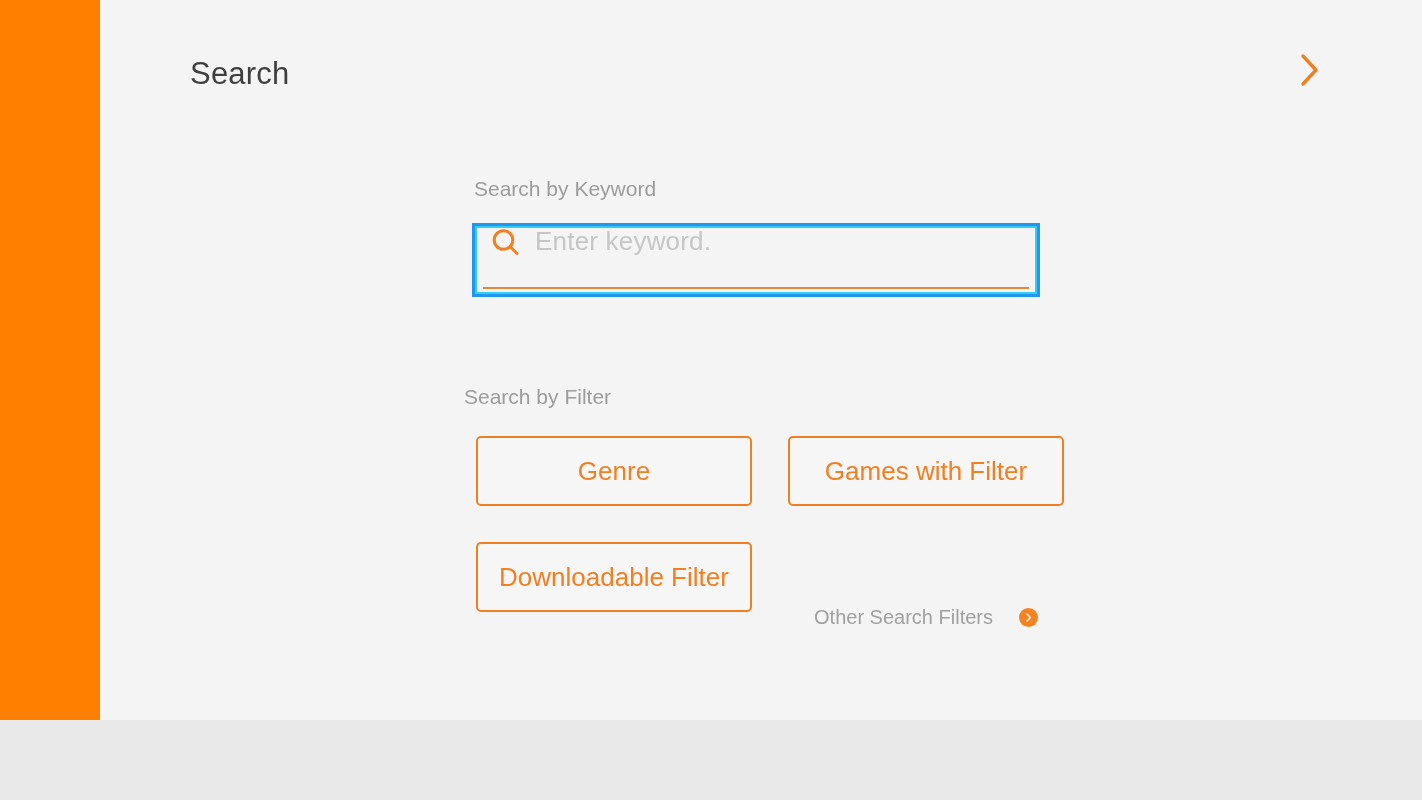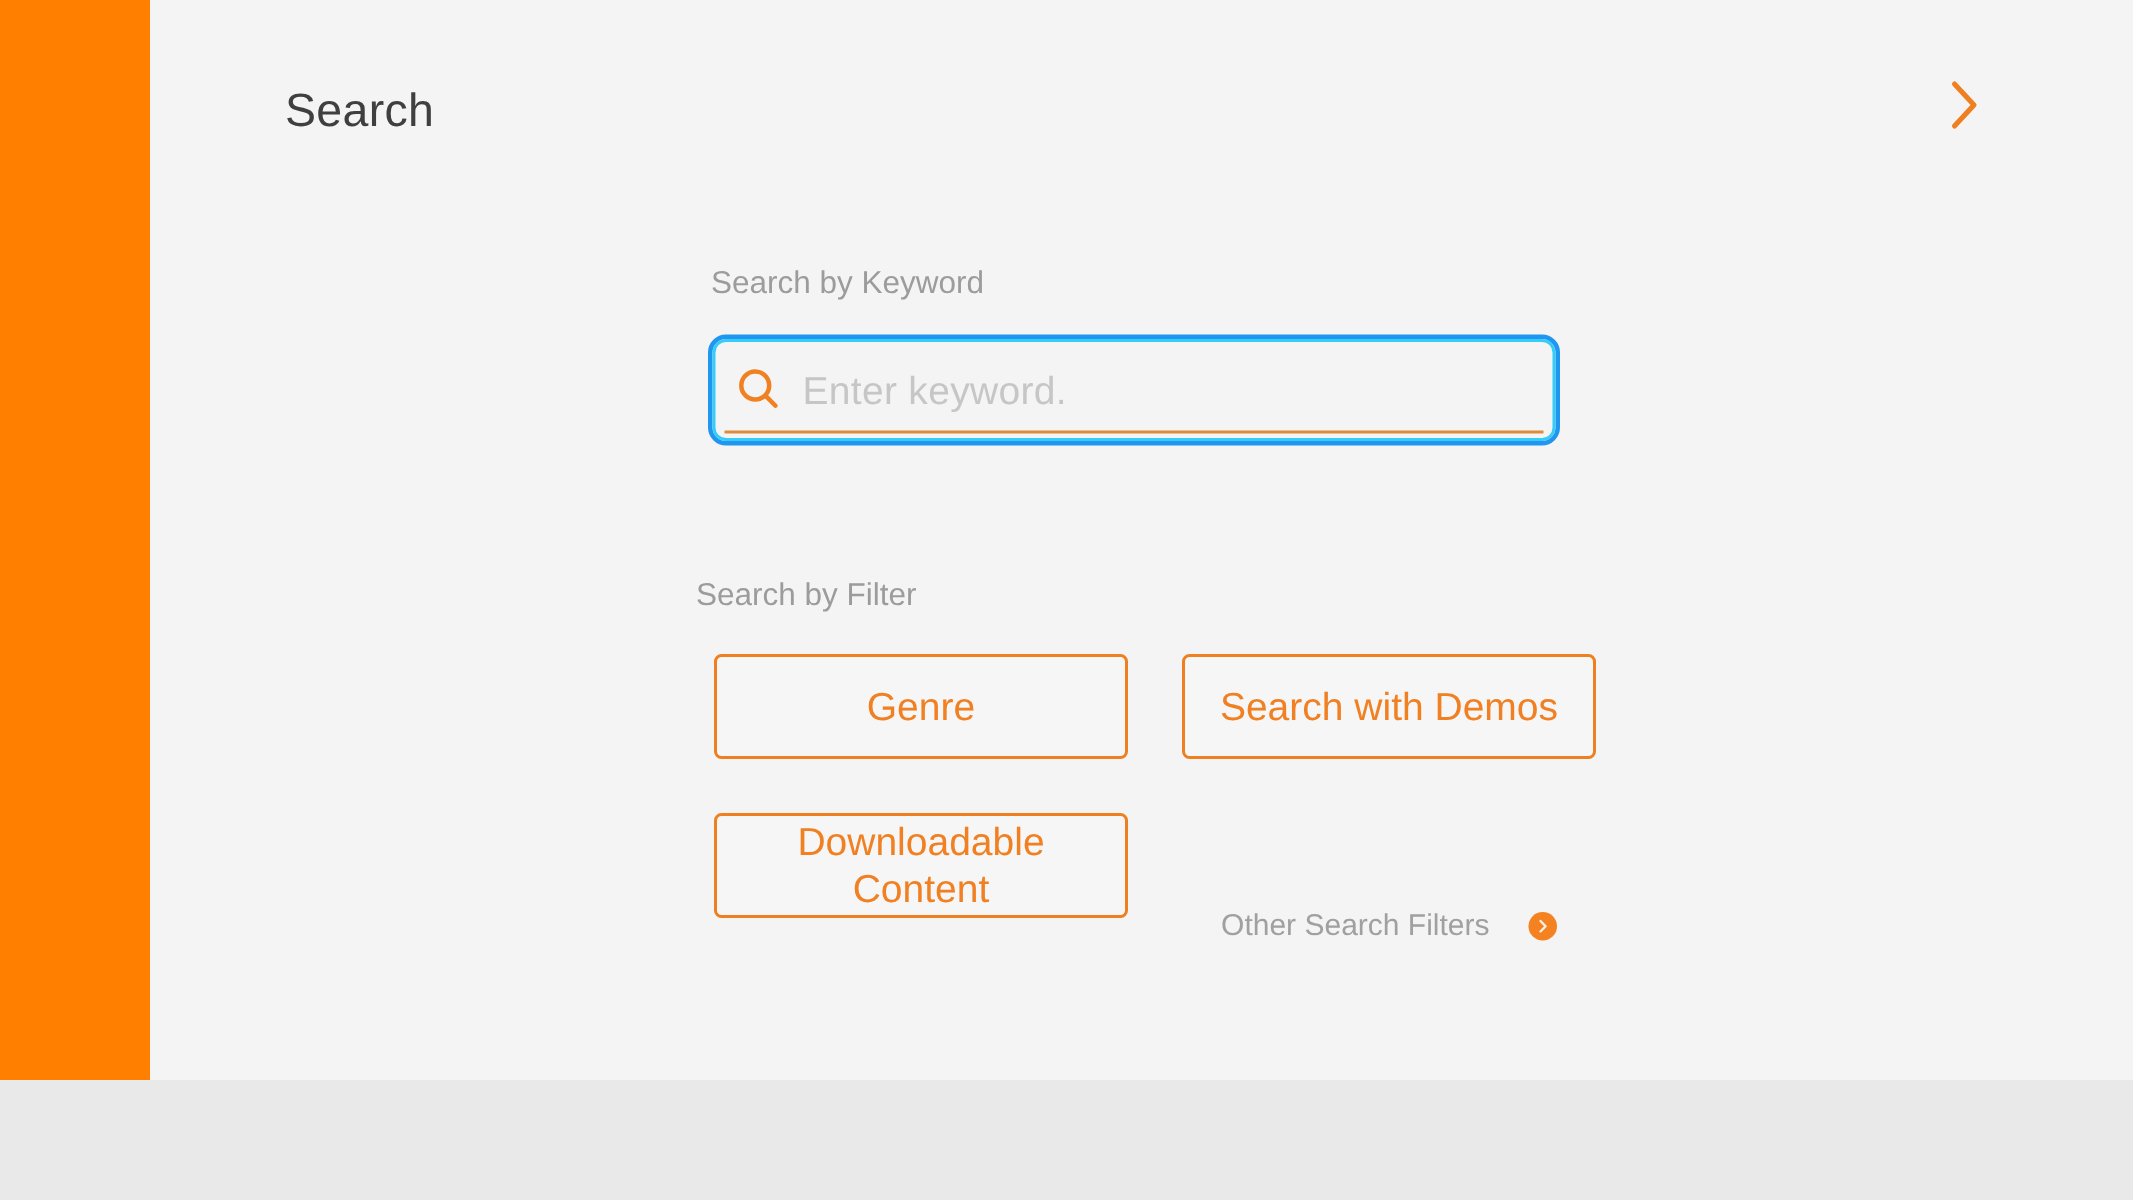"Enter keyword." .search-box { align-items: center -> none; border-radius: 12px -> 0 }
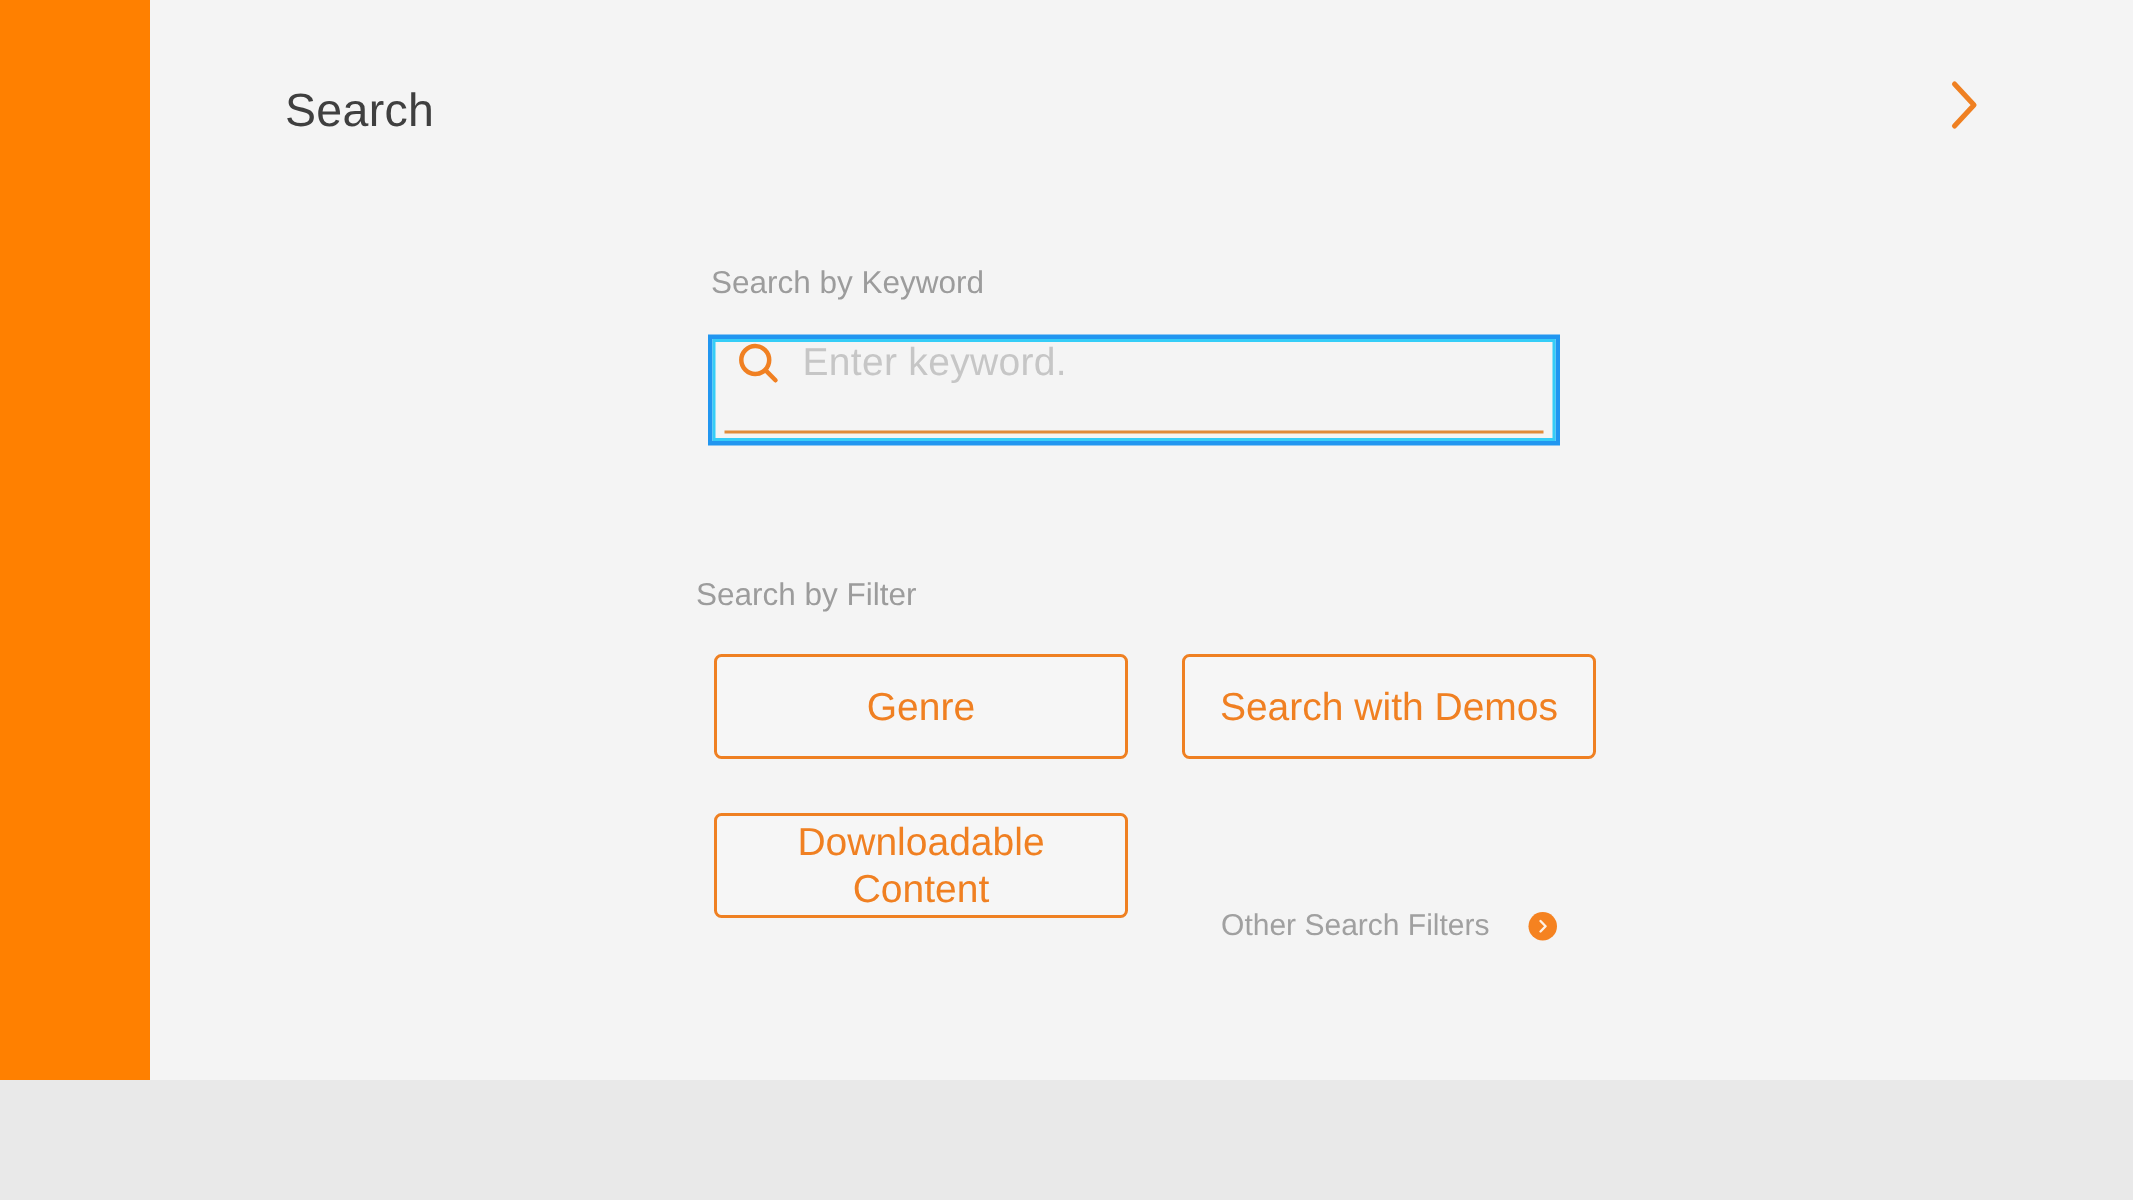"Search with Demos" div.filter-btn { text: Search with Demos -> Games with Filter }
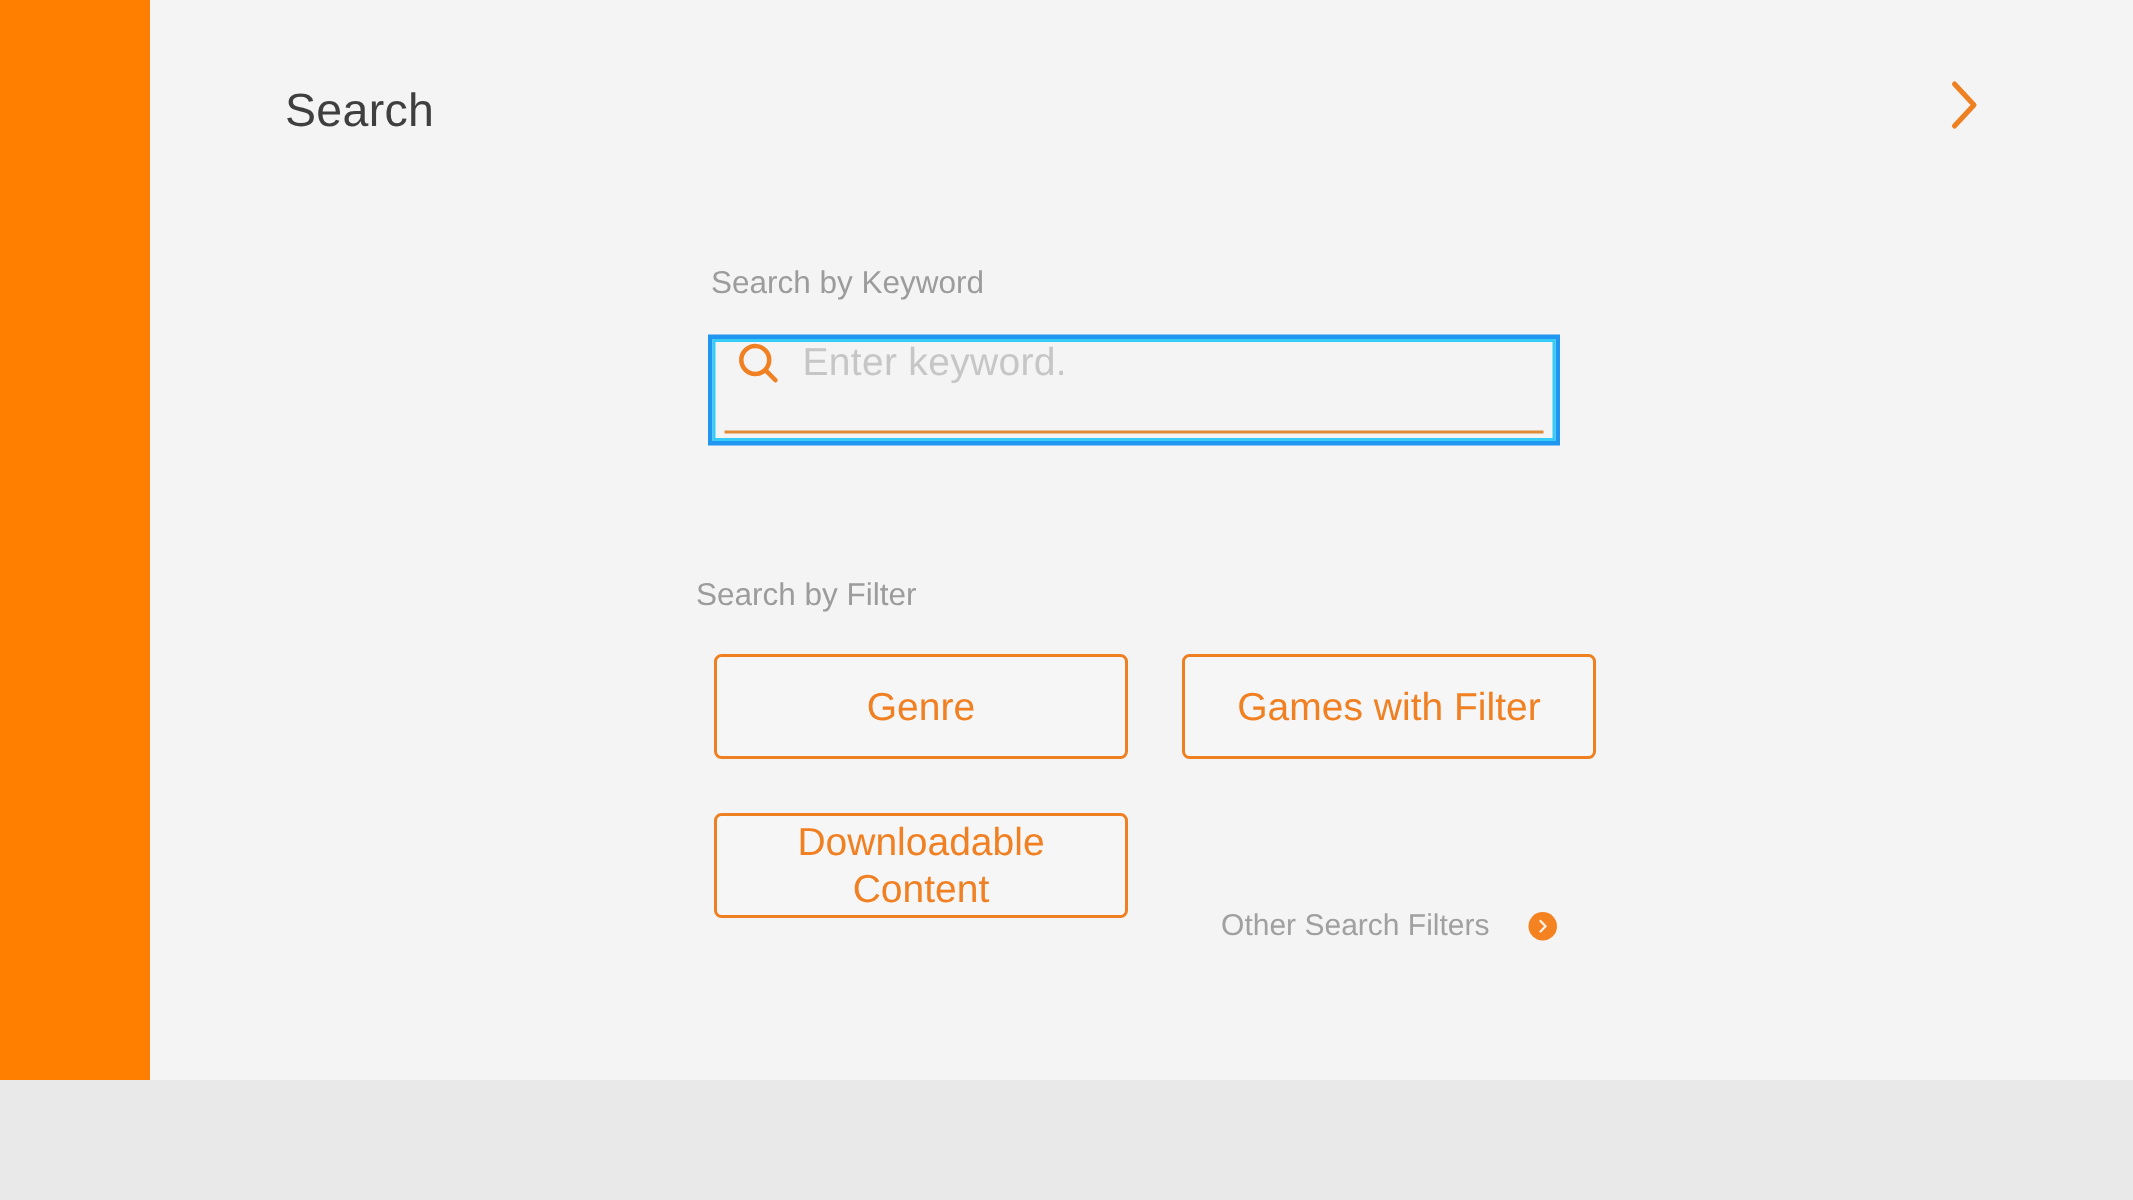"Downloadable Content" div.filter-btn { text: Content -> Filter }
